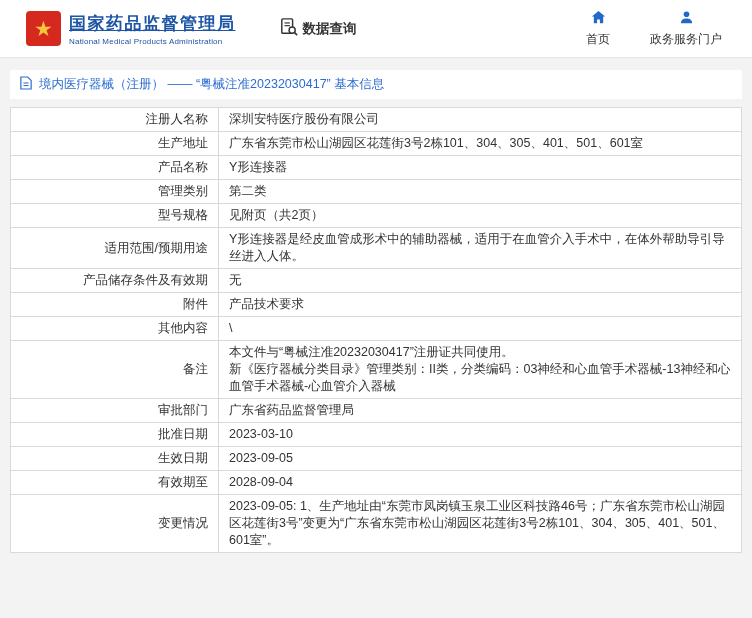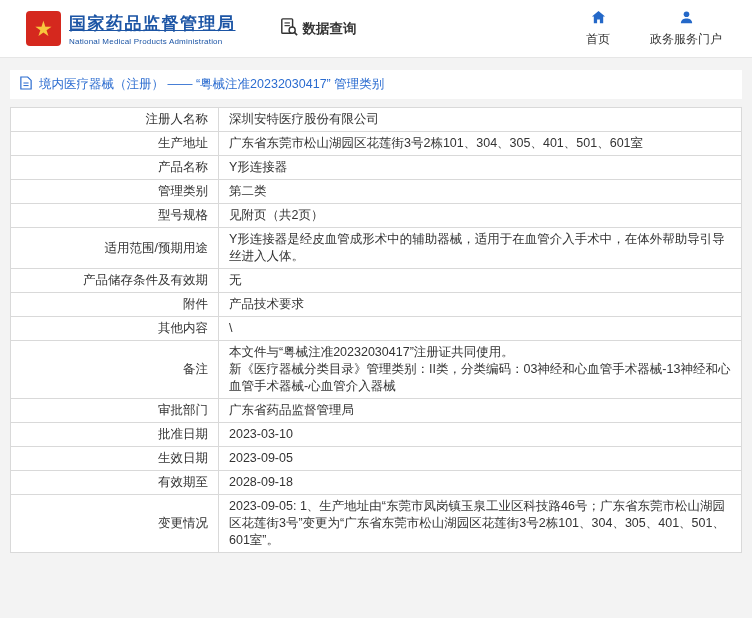"境内医疗器械（注册） —— “粤械注准20232030417” 管理类别" span { text: 管理类别 -> 基本信息 }
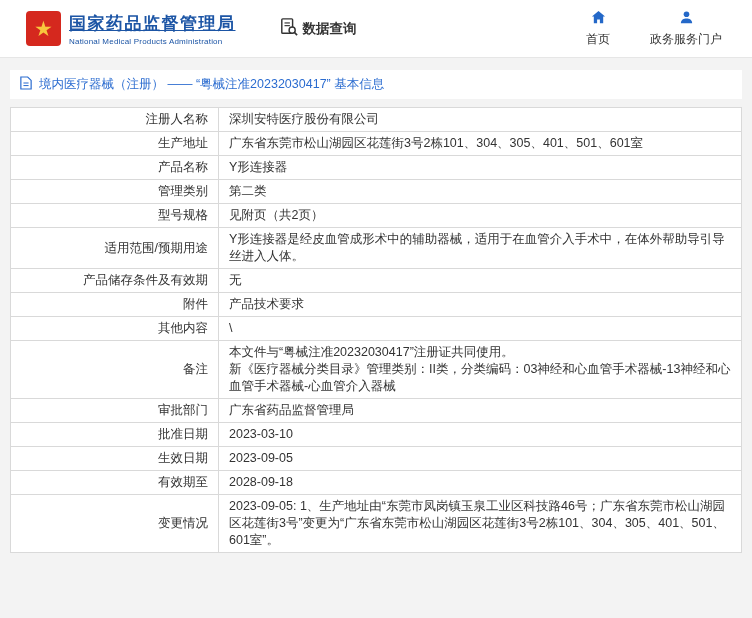"2028-09-18" td.value-cell { text: 2028-09-18 -> 2028-09-04 }
